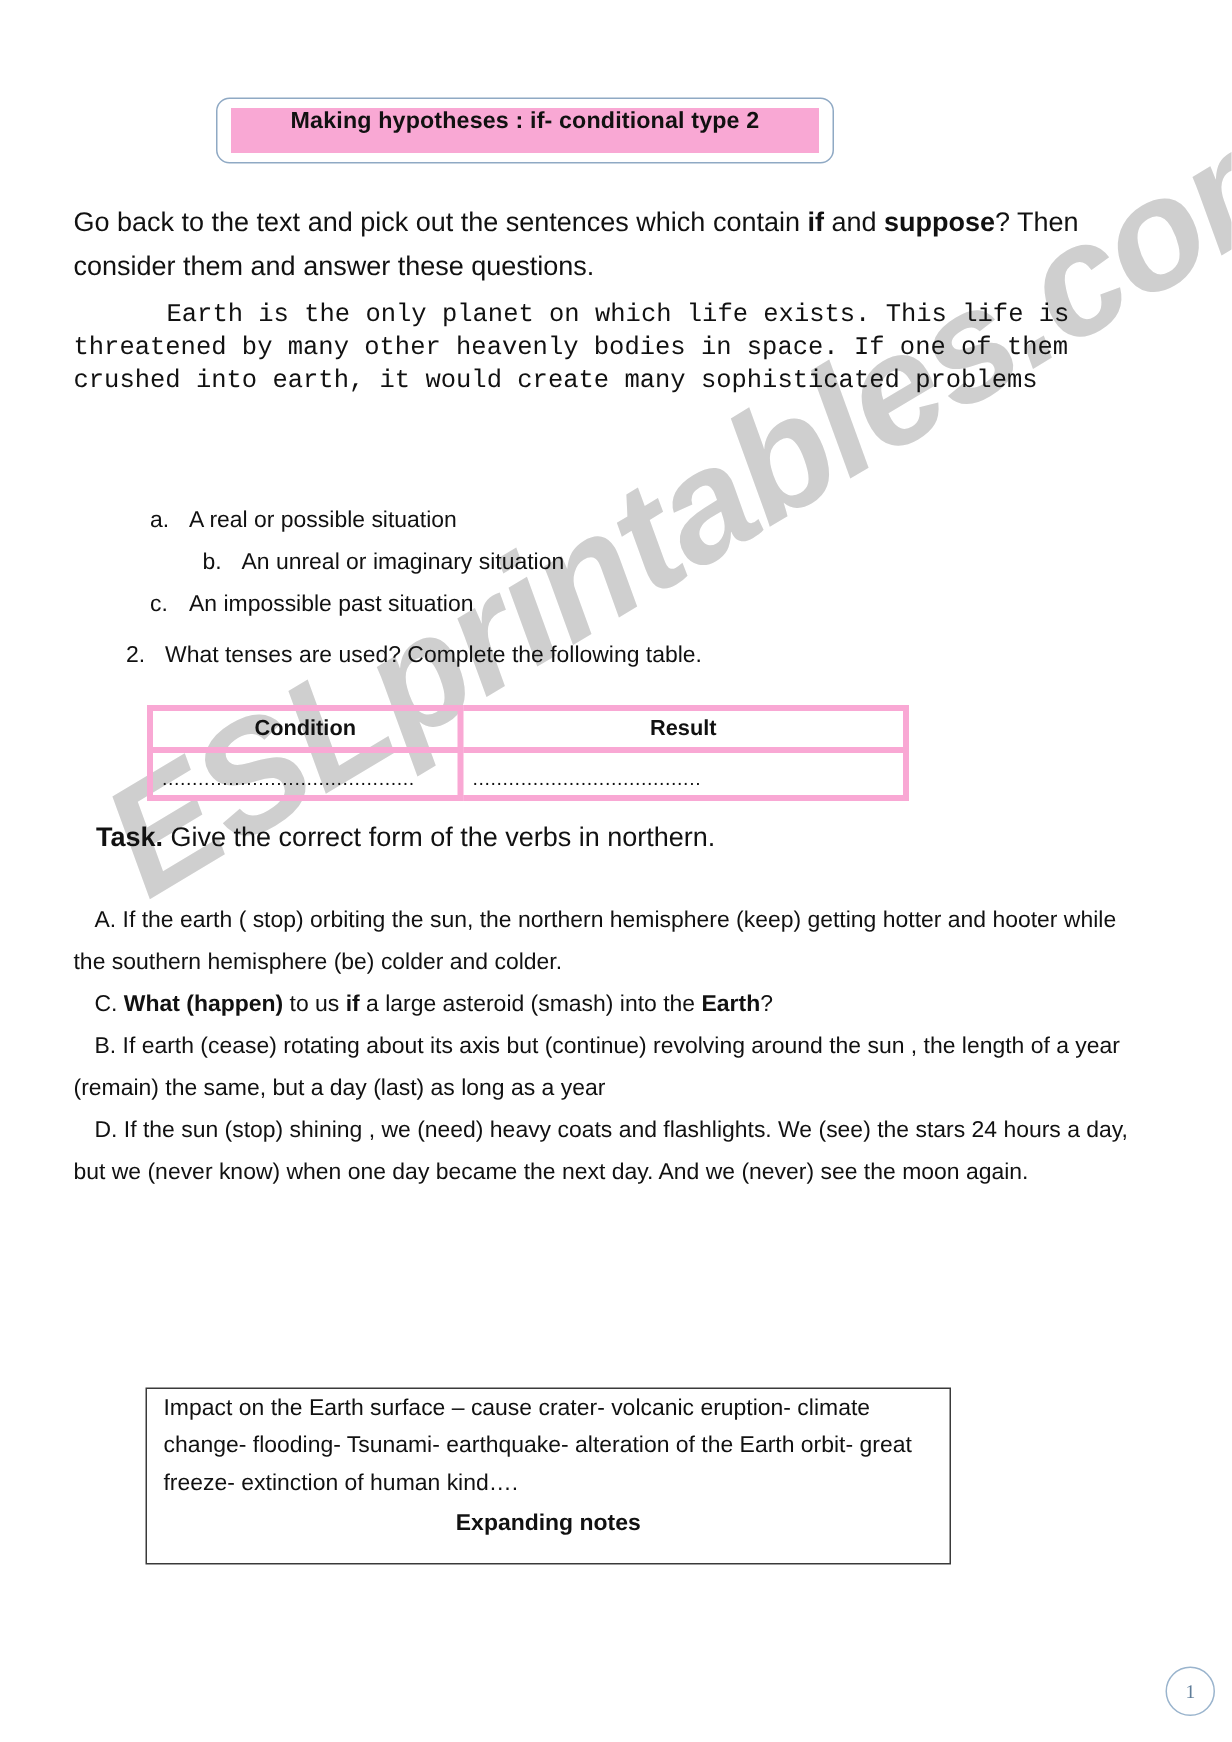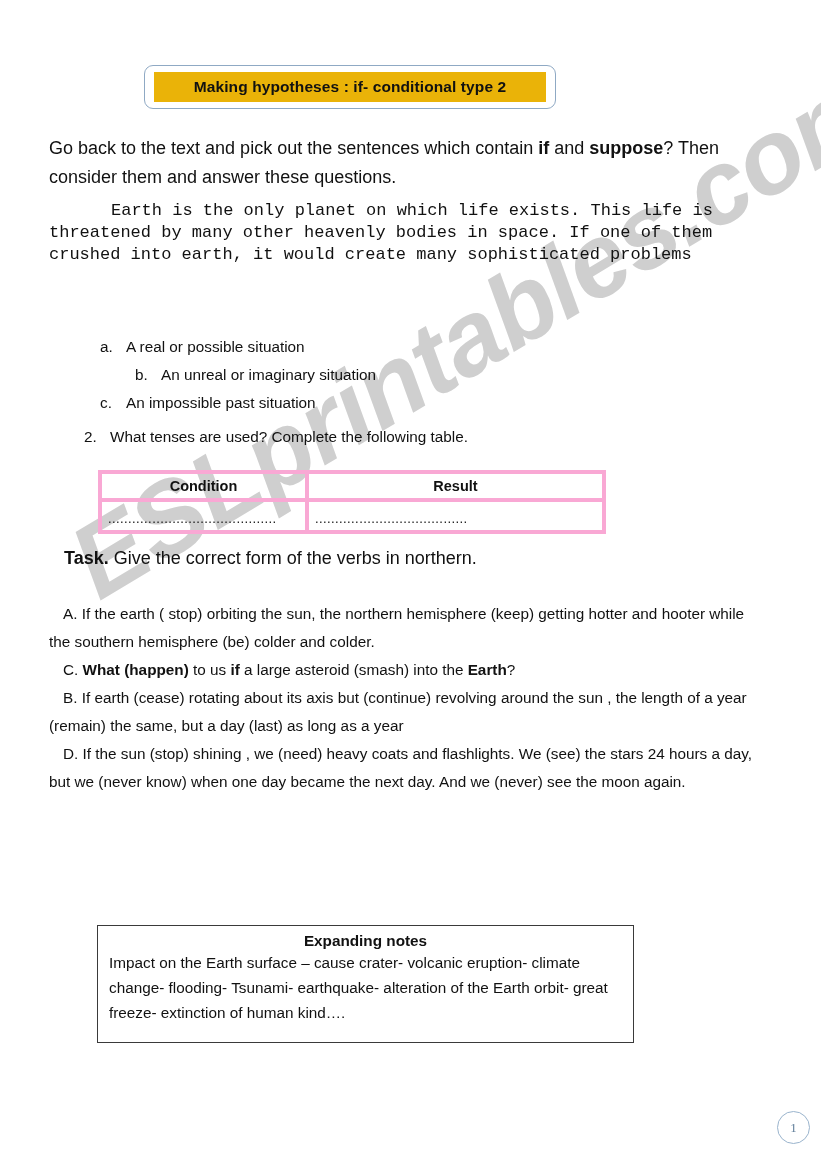"Making hypotheses : if- conditional" .title-inner { align-items: center -> flex-start; background: #eab308 -> #f9a8d4 }
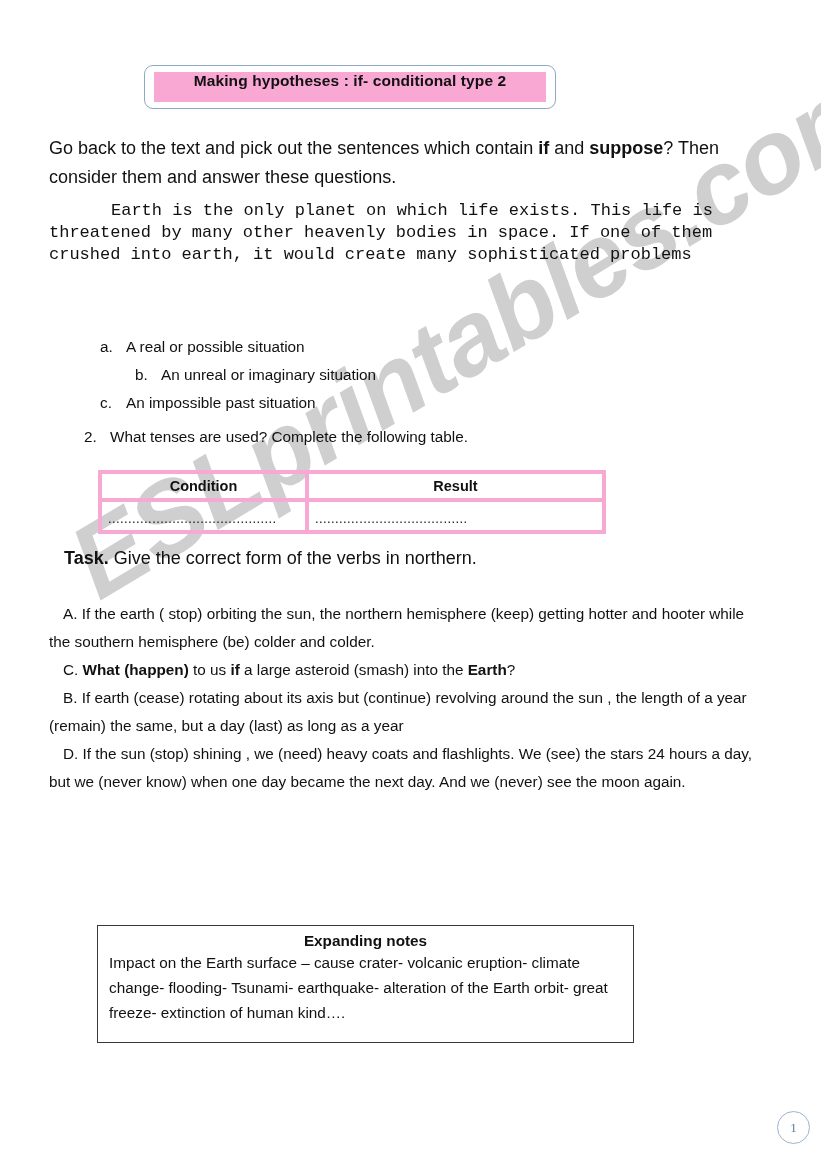"Expanding notes" div { order: before "Impact on the Earth surface" -> after "Impact on the Earth surface" }
